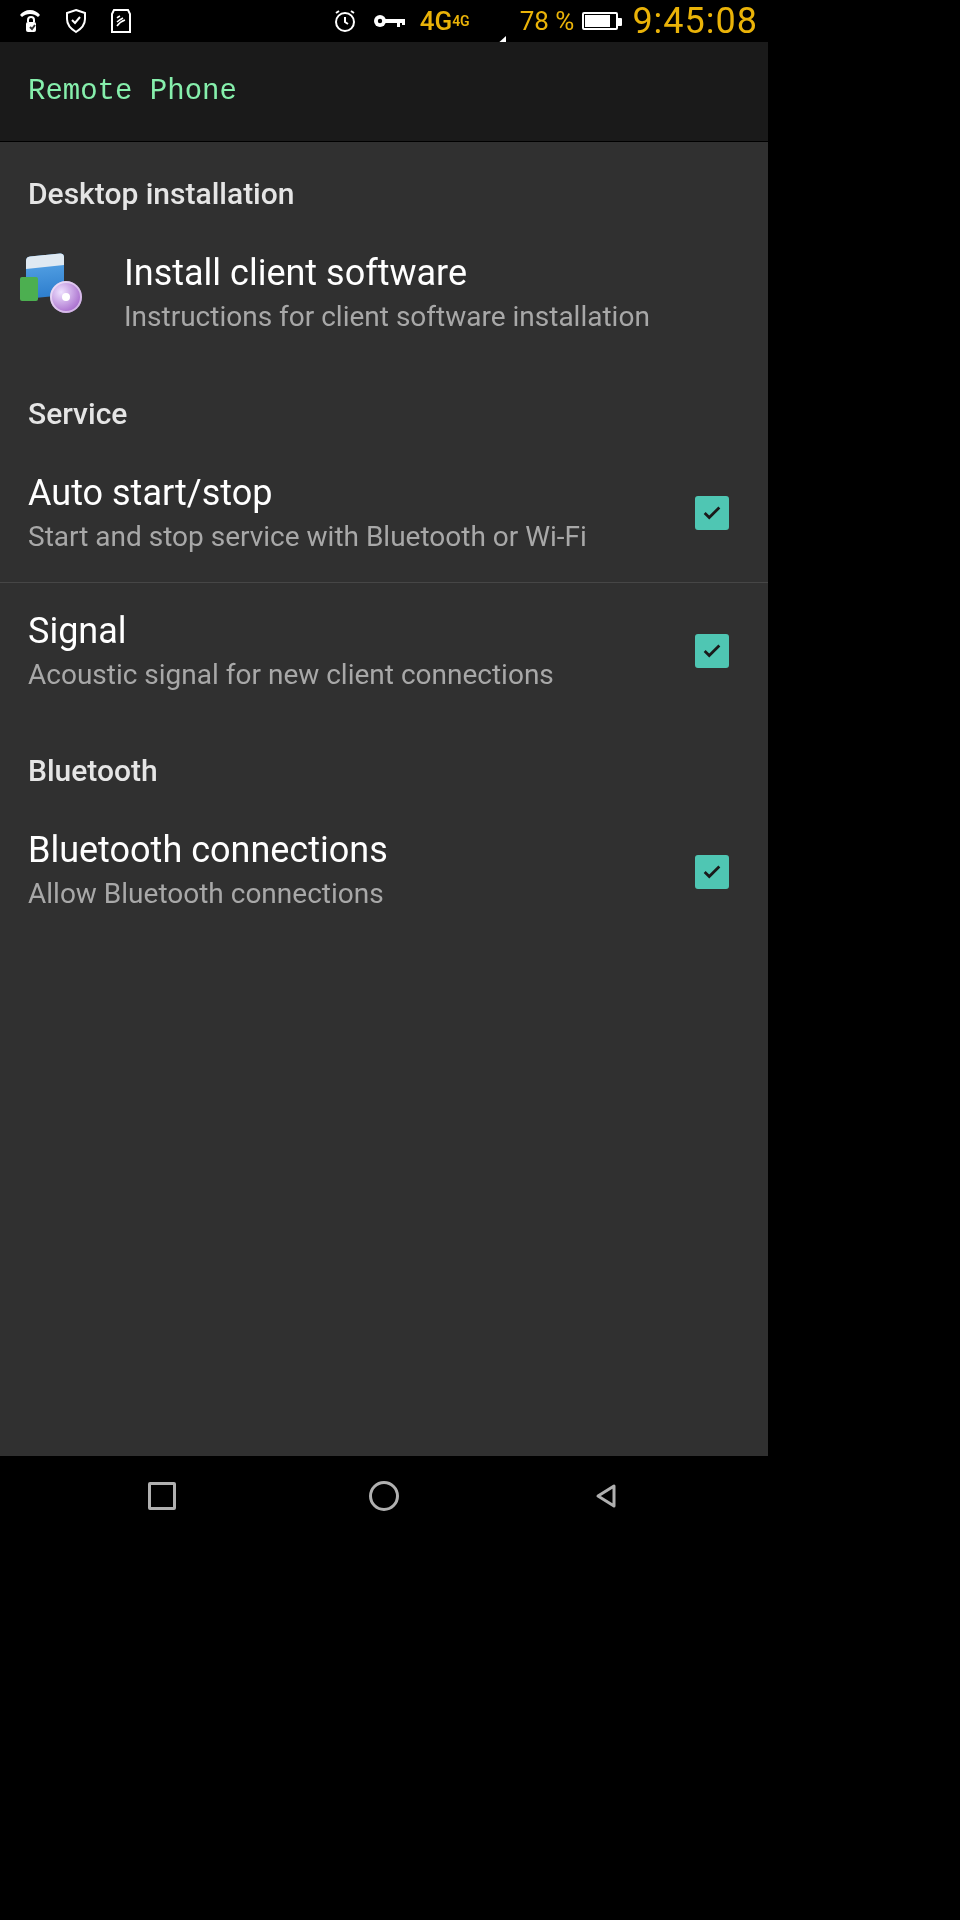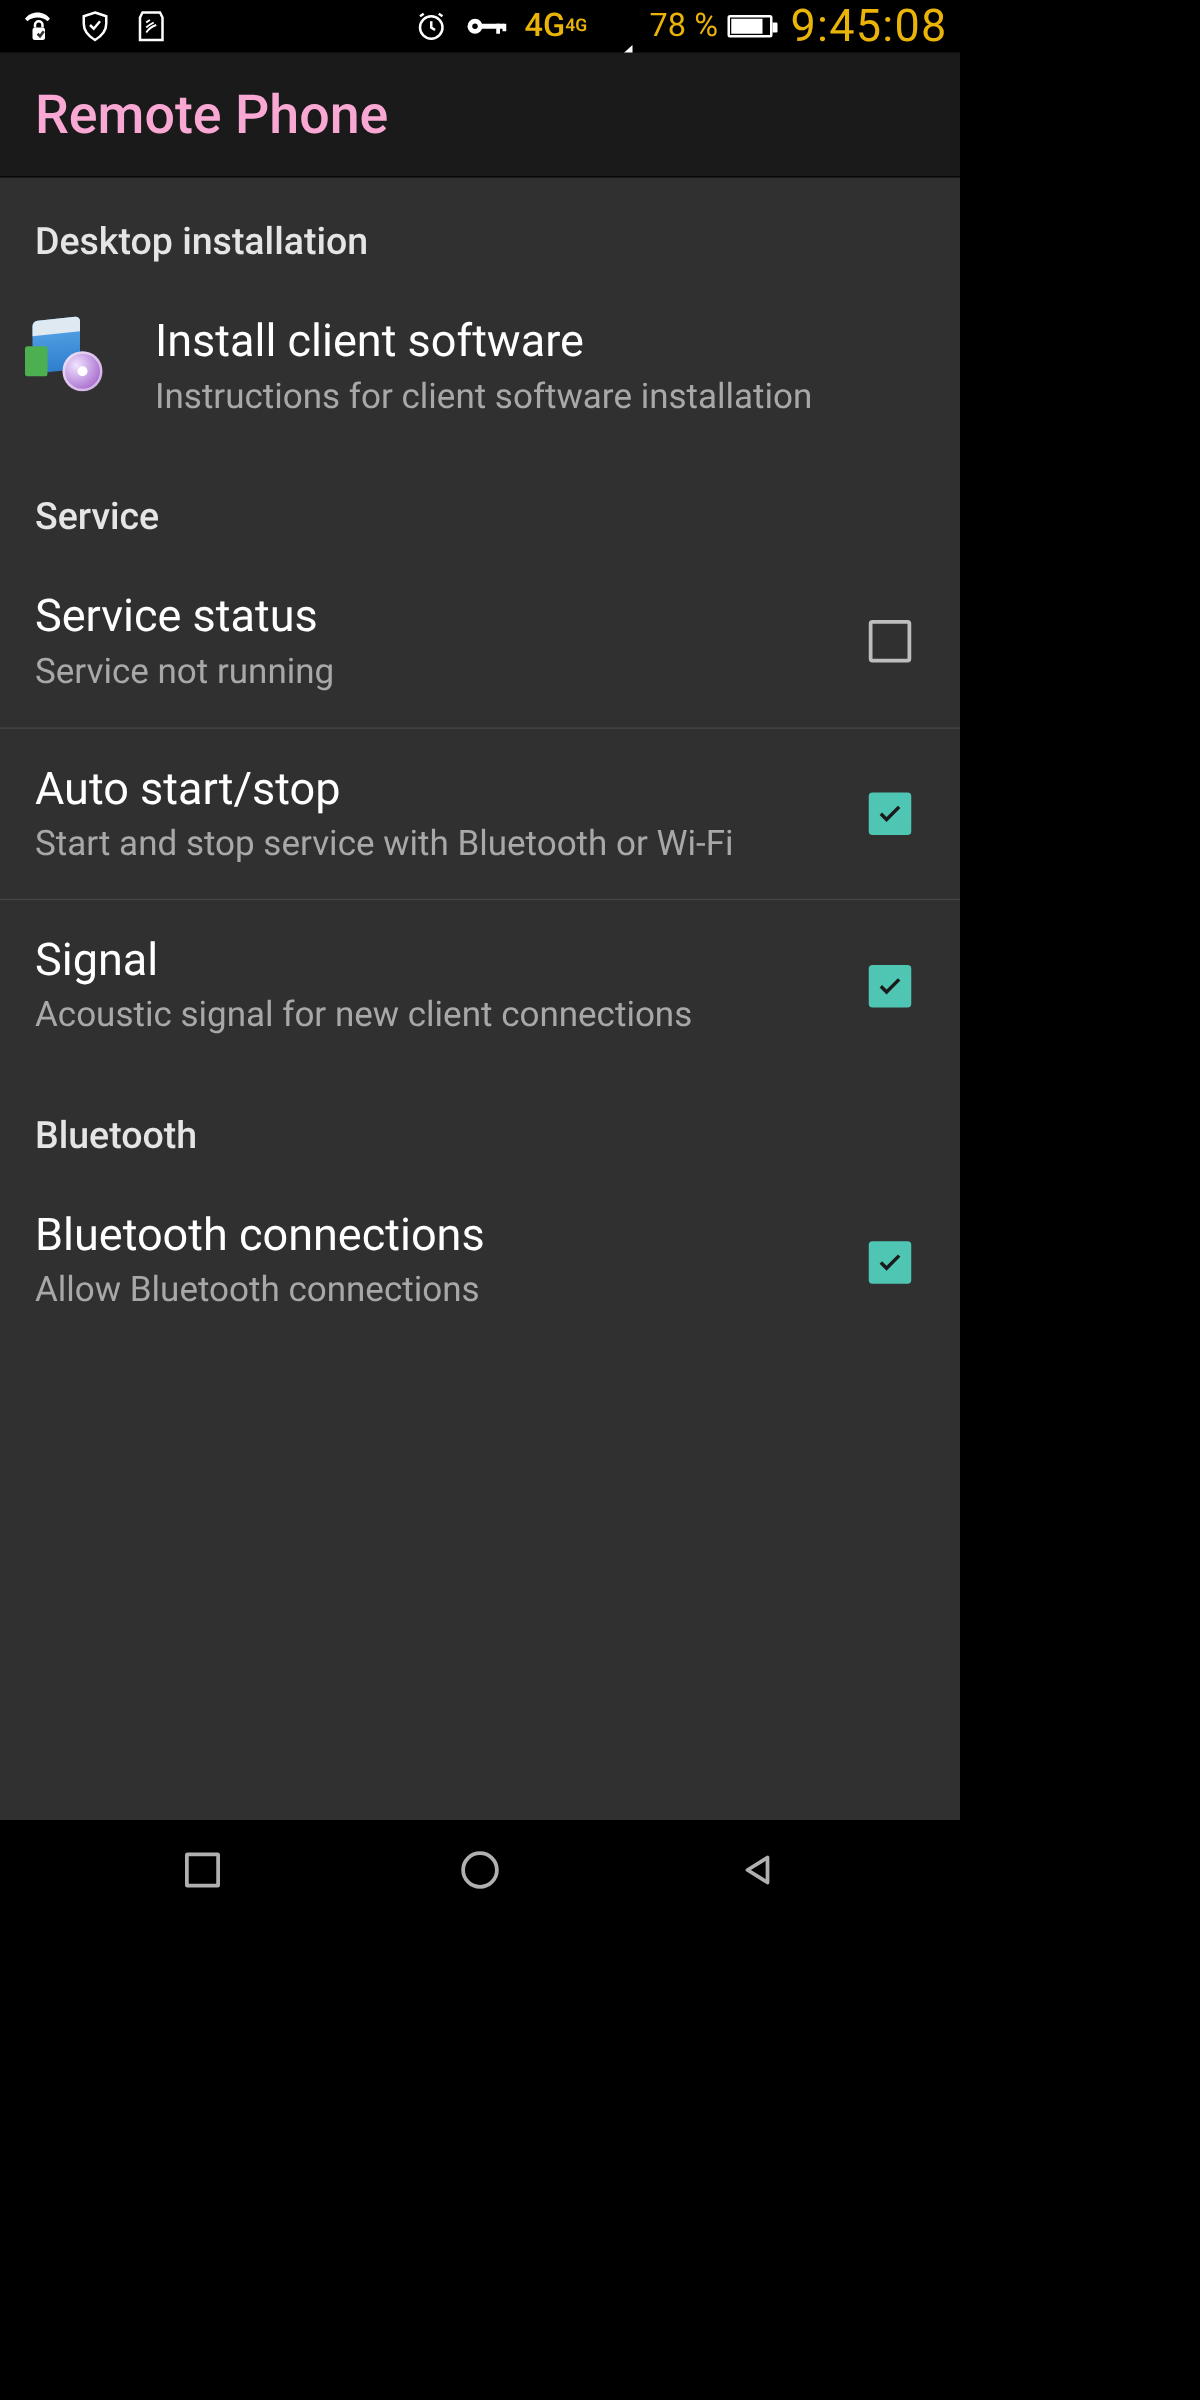"Remote Phone" .appbar-title { color: #f9a8d4 -> #86efac; font-family: none -> Liberation Mono, monospace; font-size: 43px -> 29px }
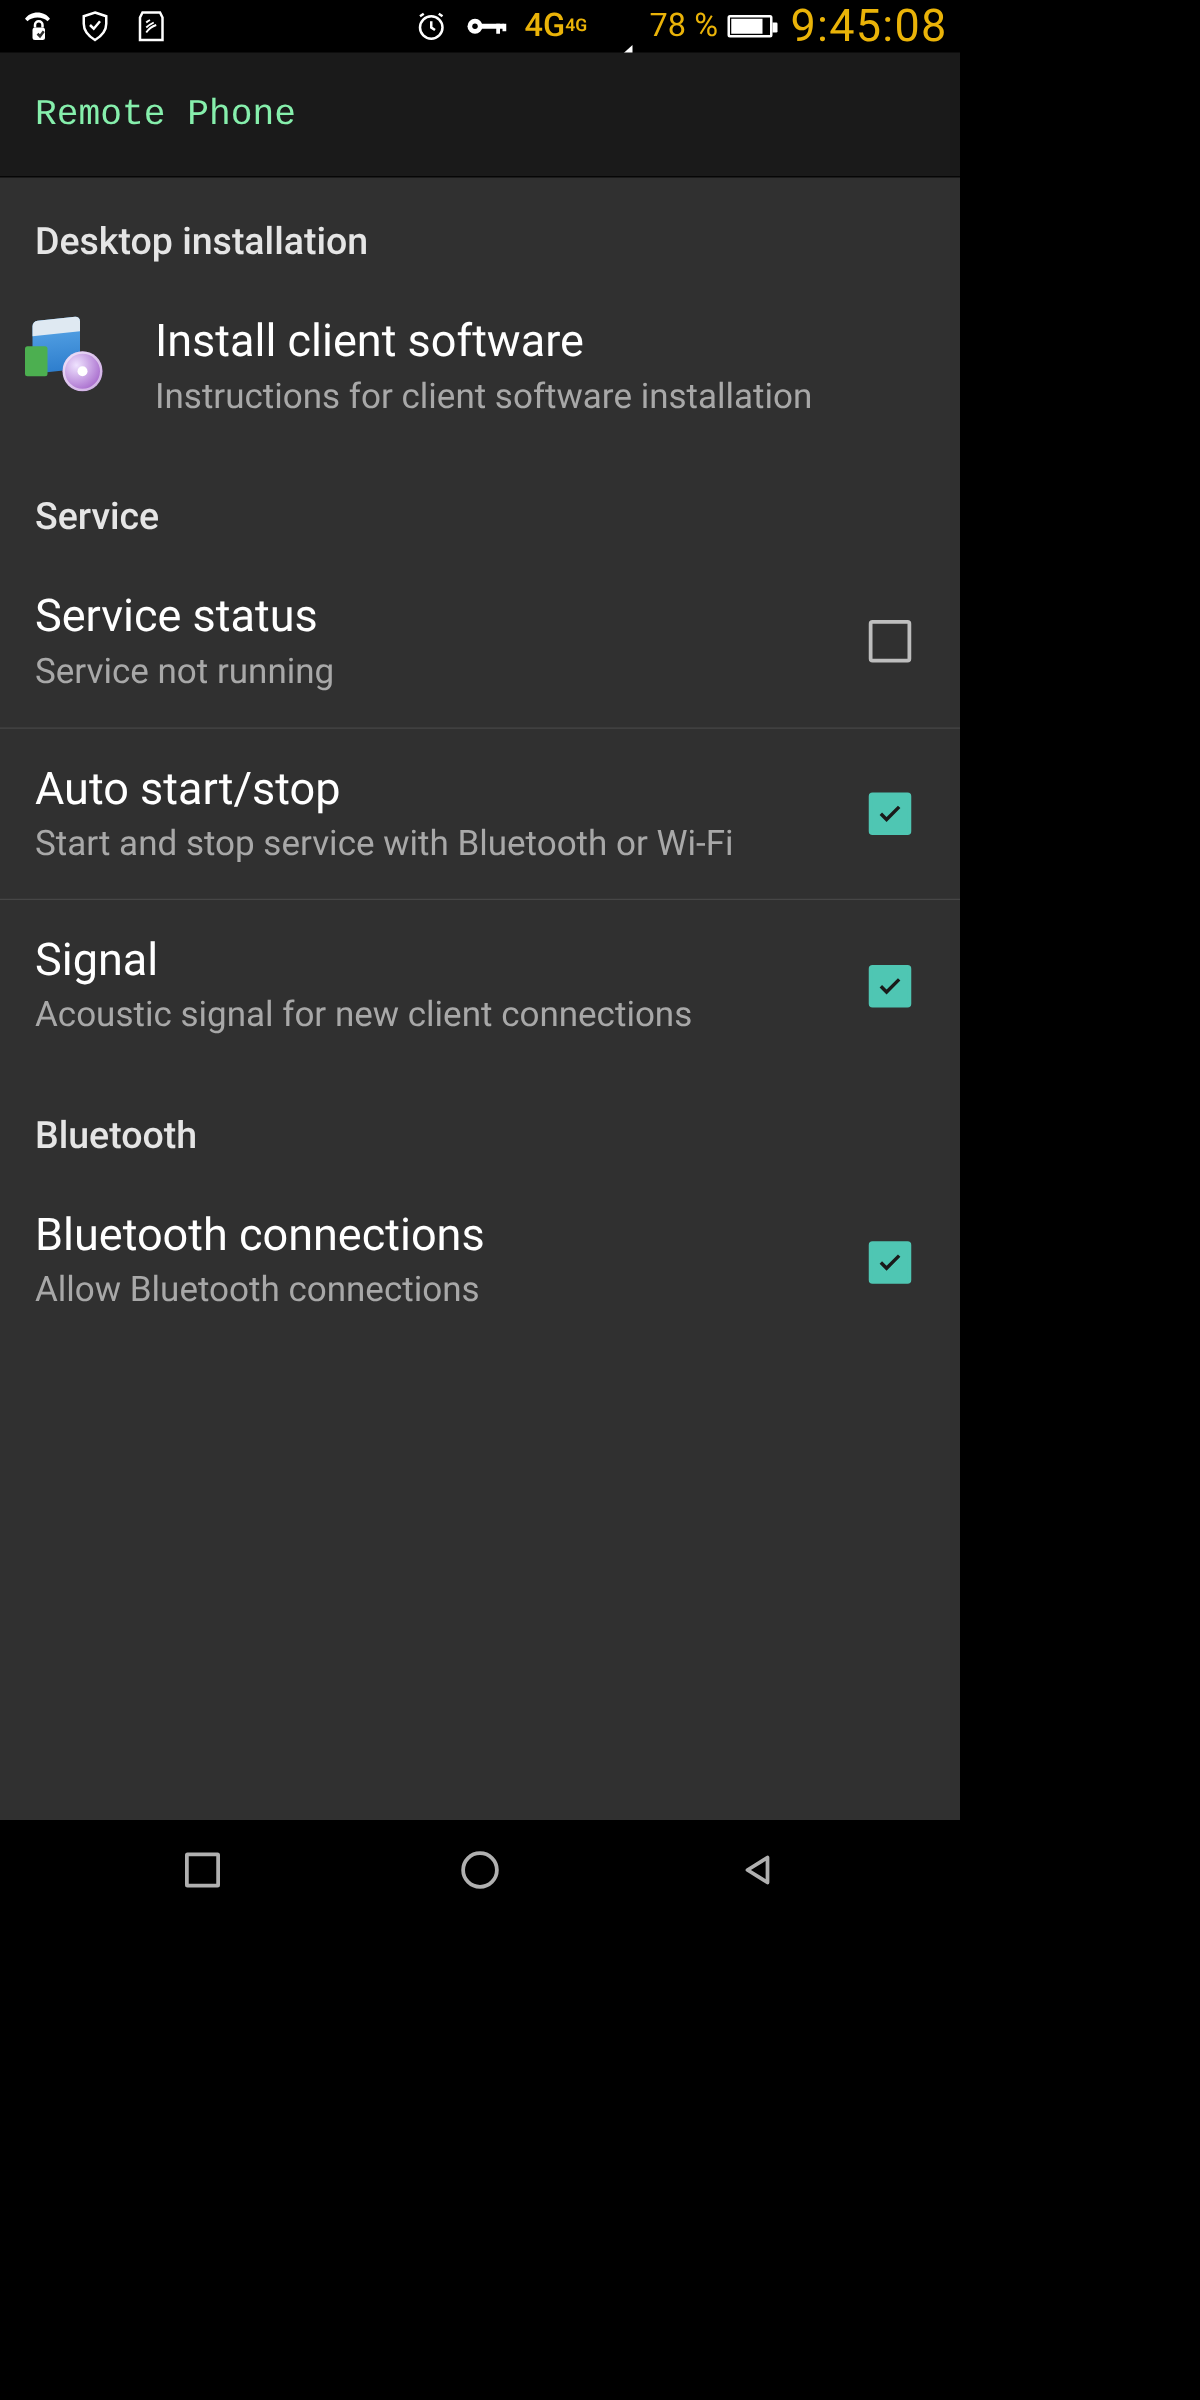"Service status" div.row { html: <div> <div> <div>Service status</div> <div>Service not running</div> </div> <div> <div></div> </div> </div> -> none }
